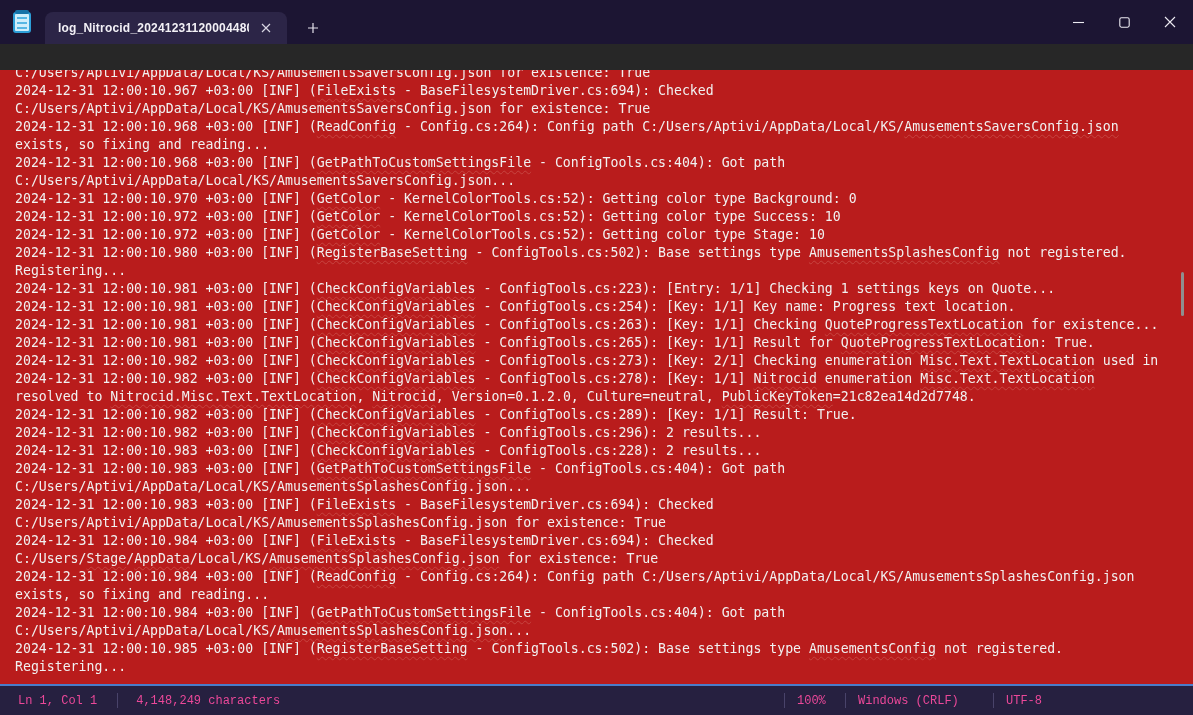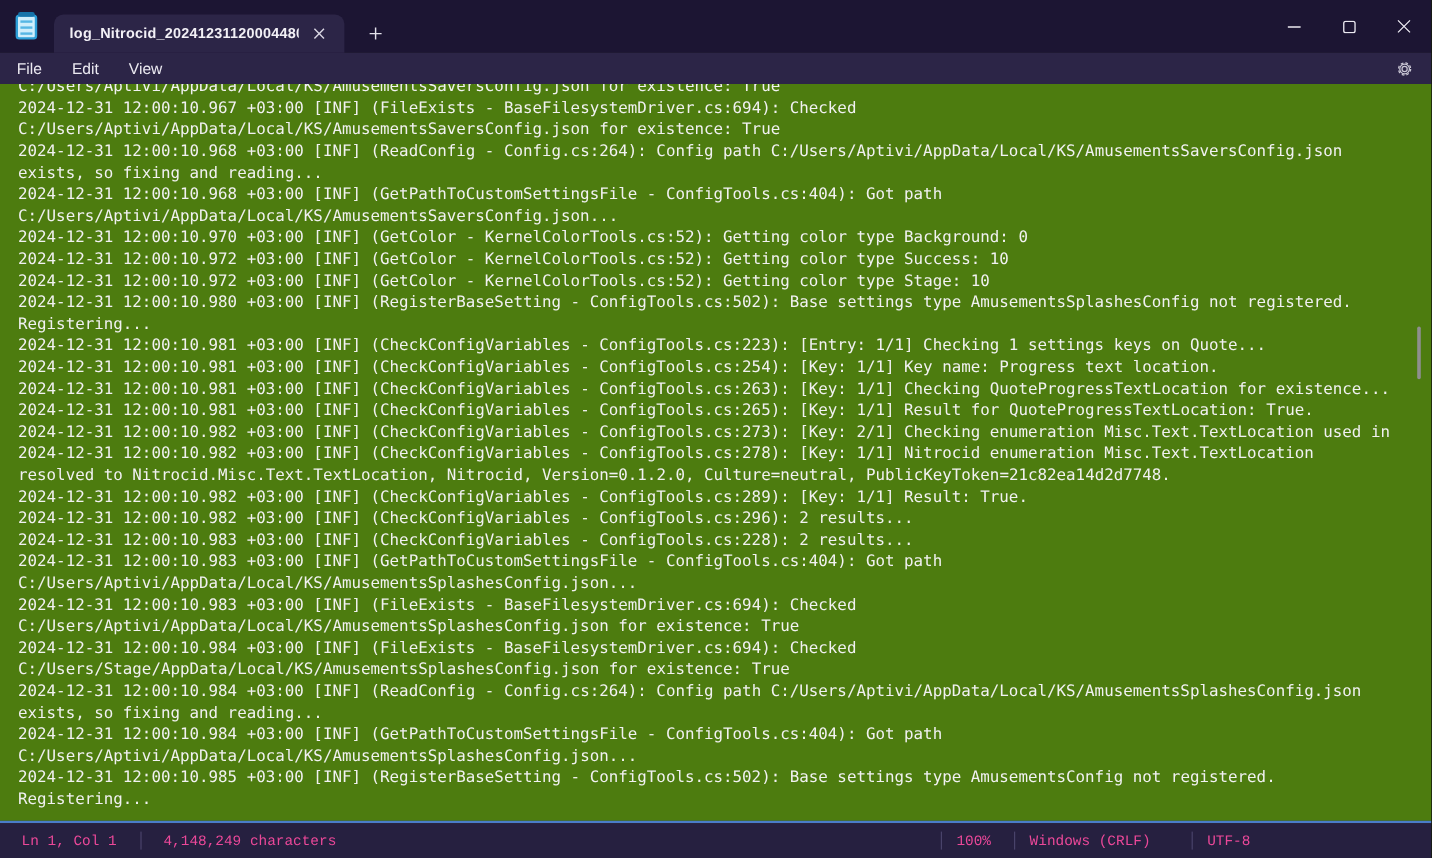"File" div.menubar { html: <div> <span>File</span> <span>Edit</span> <span>View</span> <span></span> <span> <svg> <circle></circle> <circle></circle> <circle></circle> </svg> </span> </div> -> none }
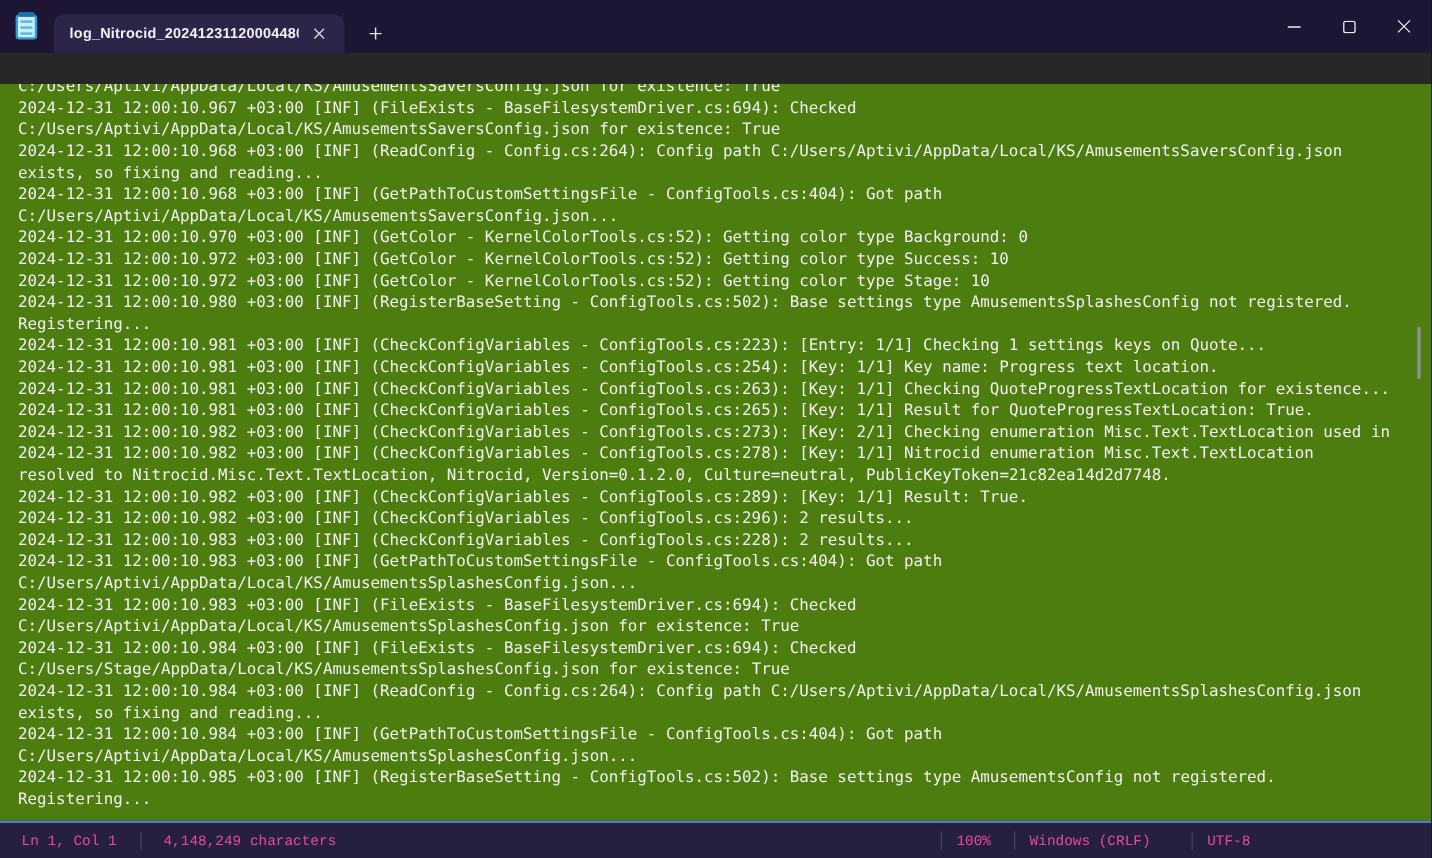"C:/Users/Aptivi/AppData/Local/KS/Amuseme" .editor { background: #4d7c0f -> #b91c1c }
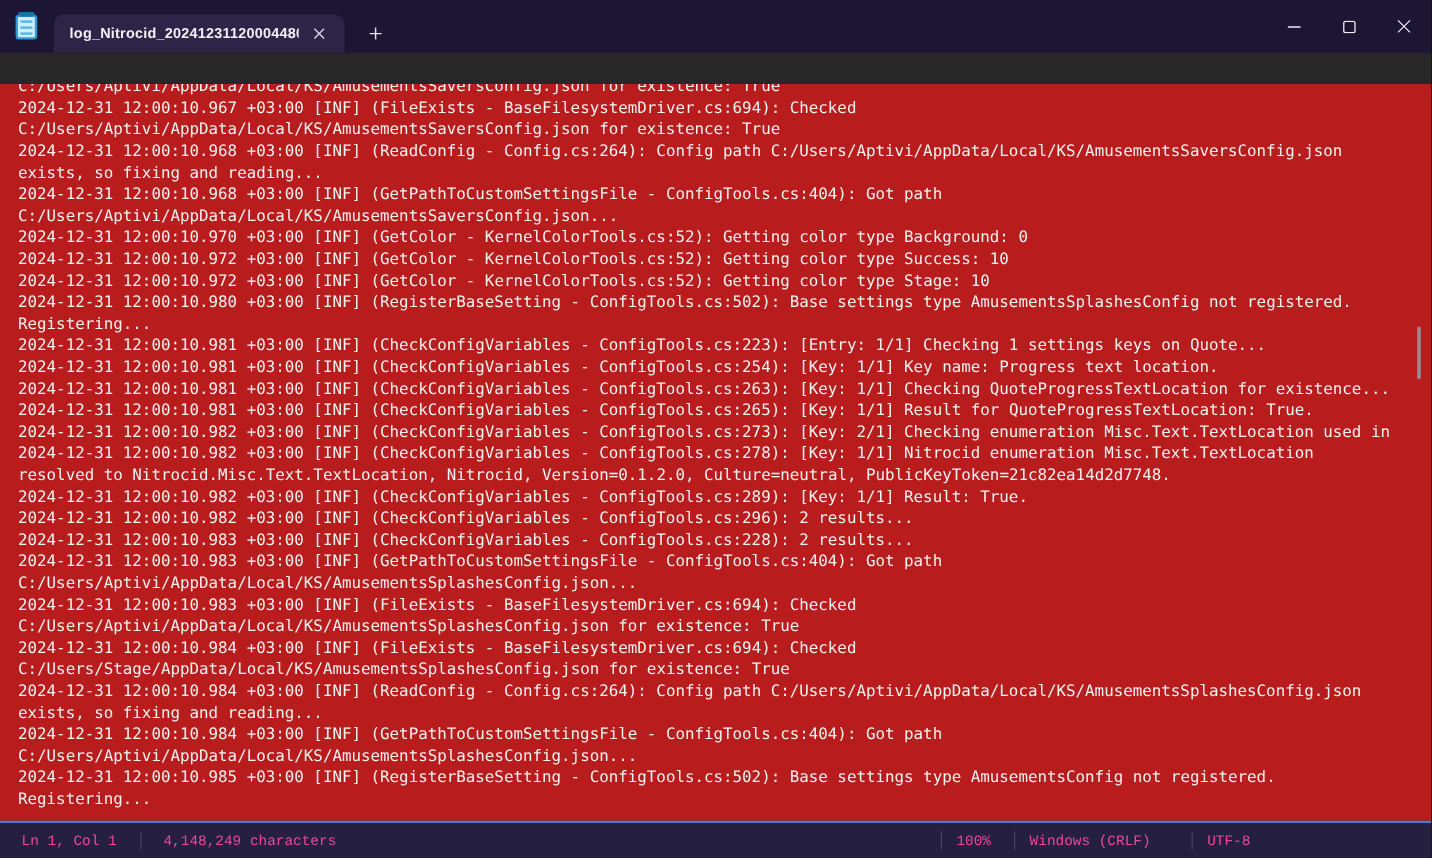"FileExists" .sq { text-decoration: none -> underline }
